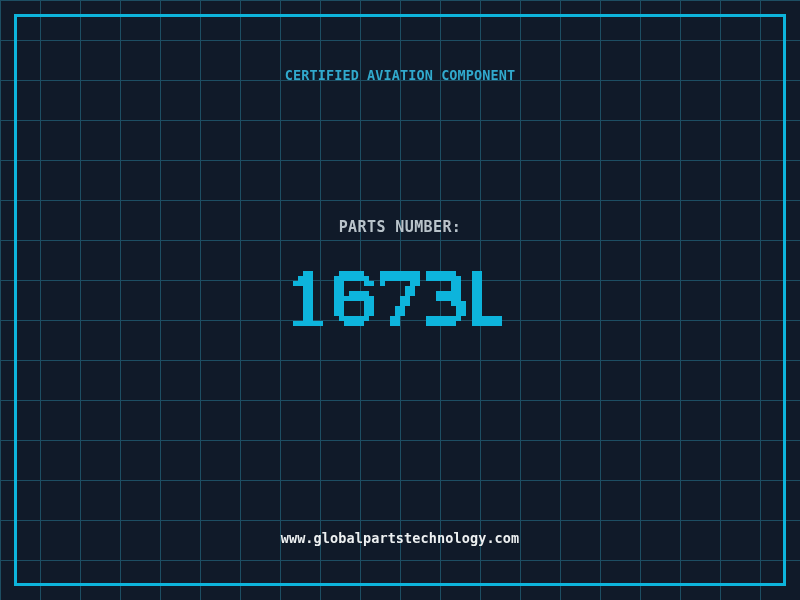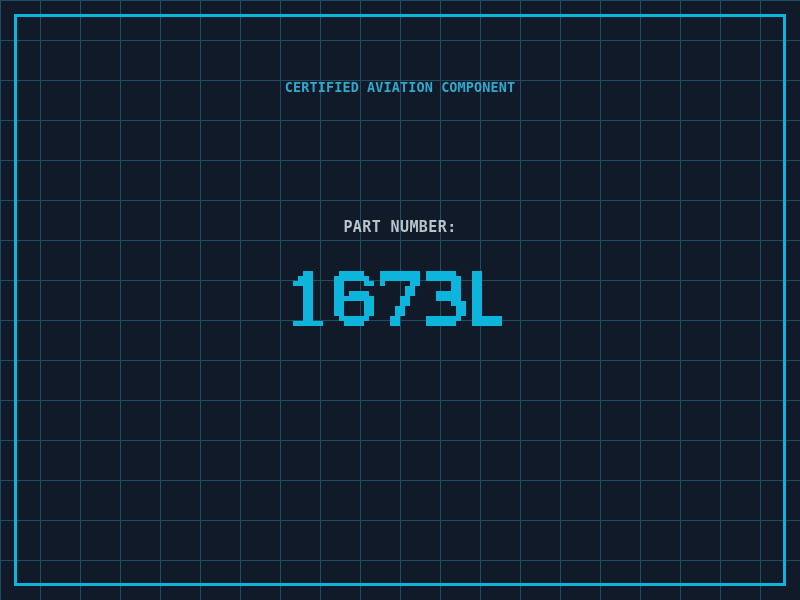"CERTIFIED AVIATION COMPONENT" .tagline { top: 80px -> 68px }
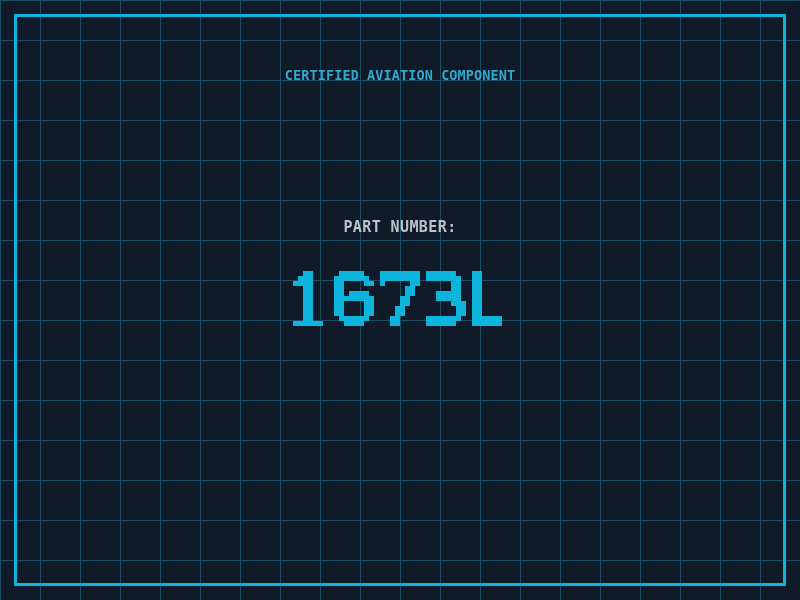"PART NUMBER:" div.txt { text: PART -> PARTS }
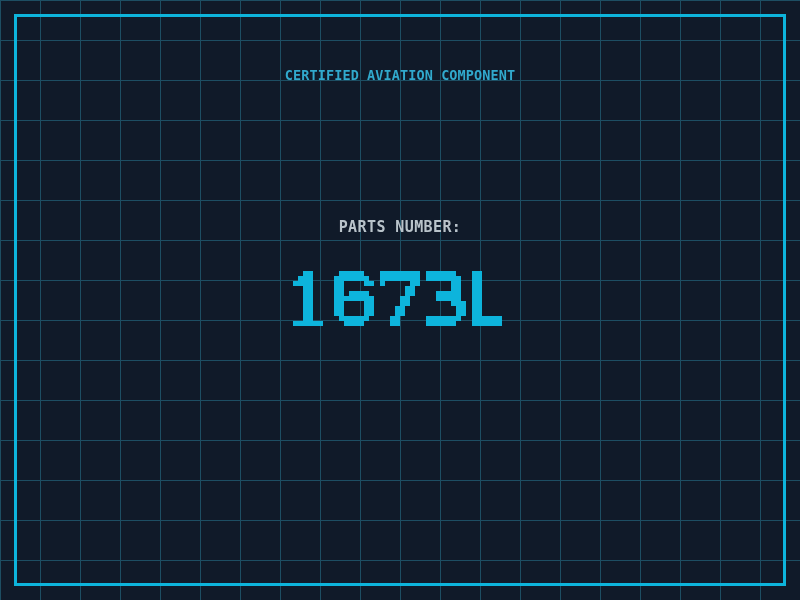"www.globalpartstechnology.com" div.txt { html: none -> <div>www.globalpartstechnology.com</div> }
